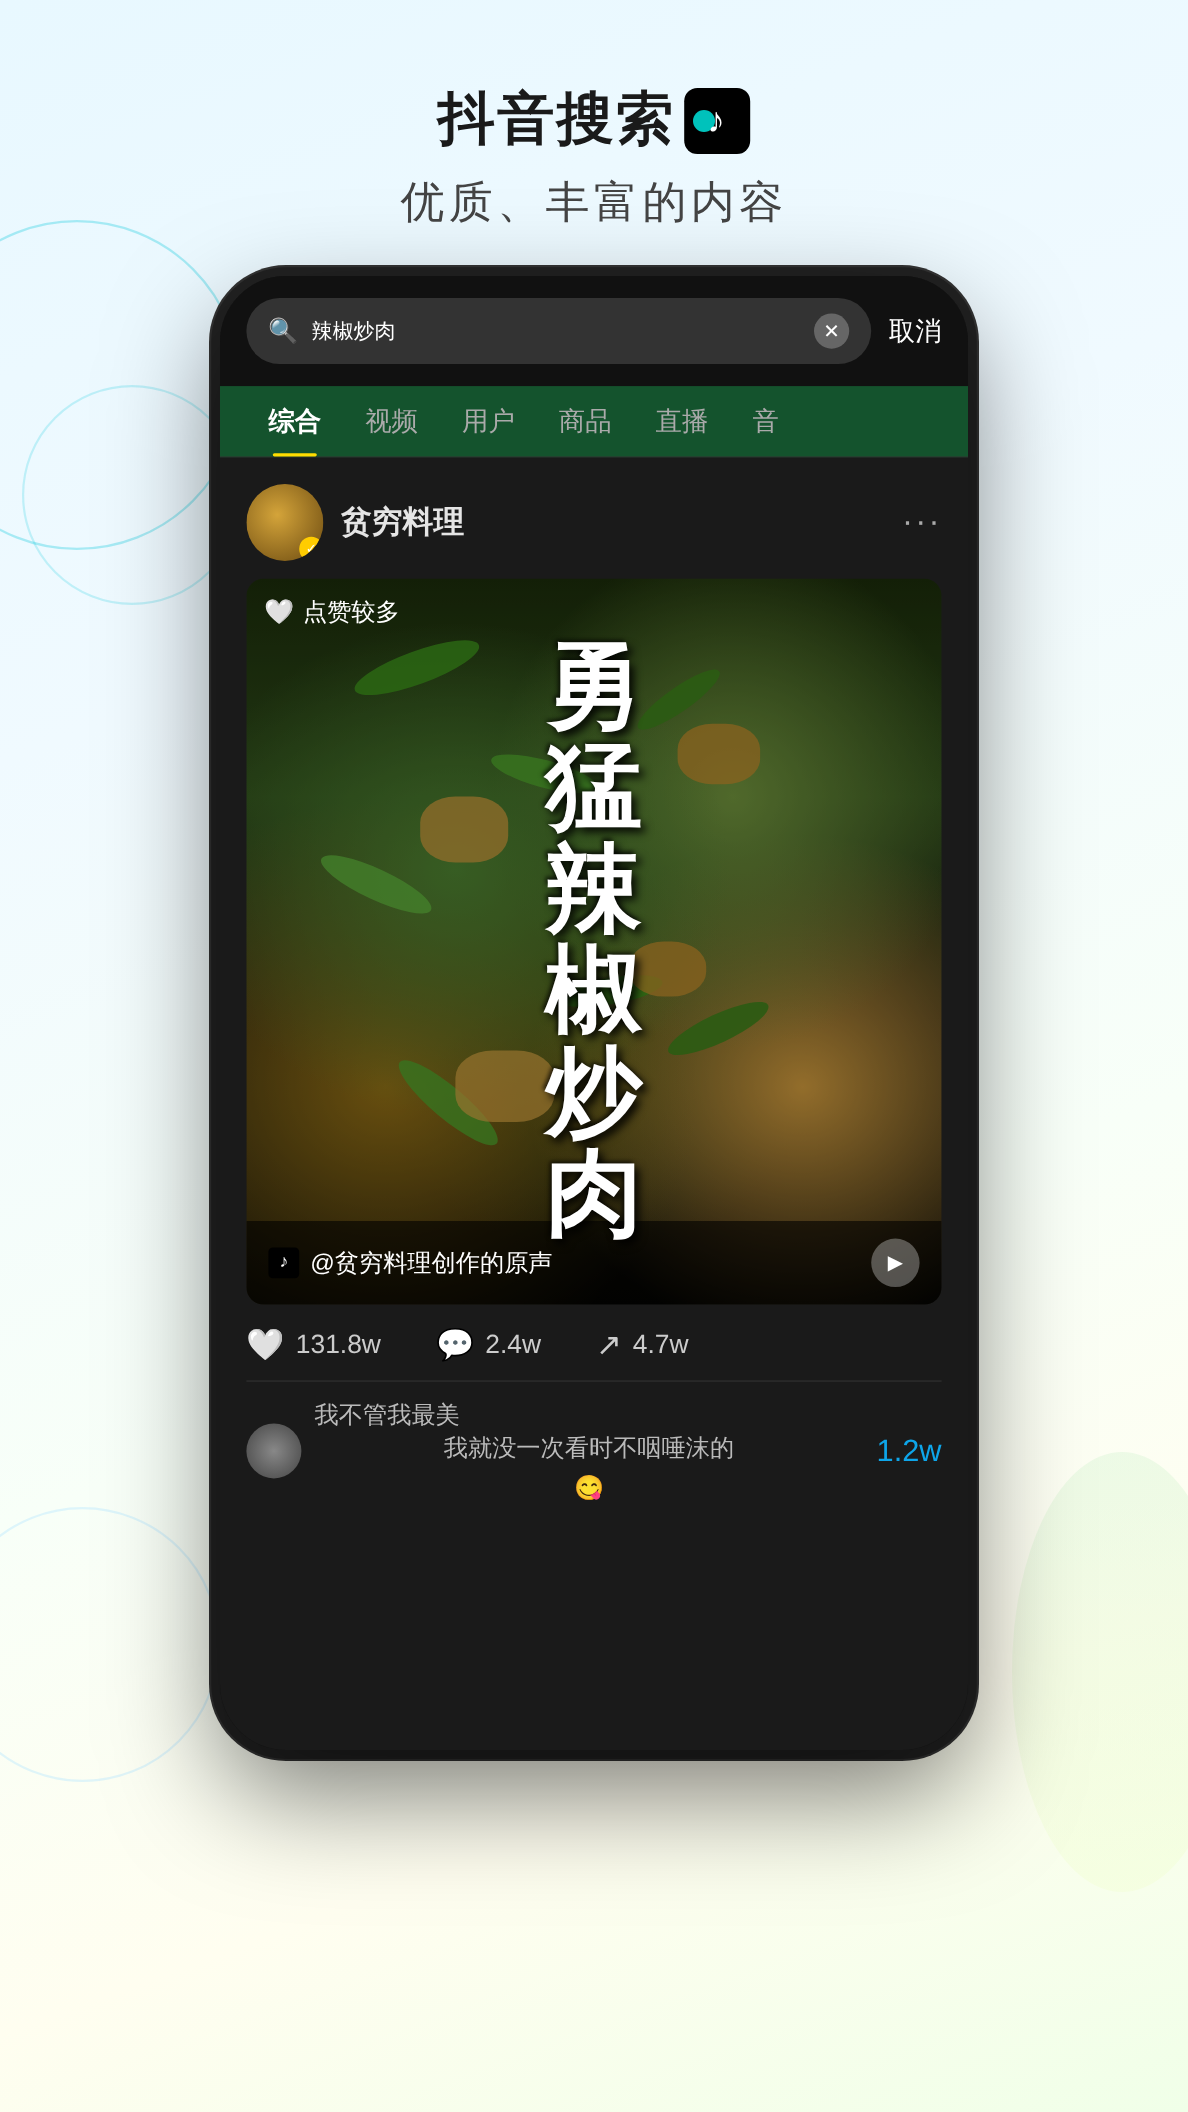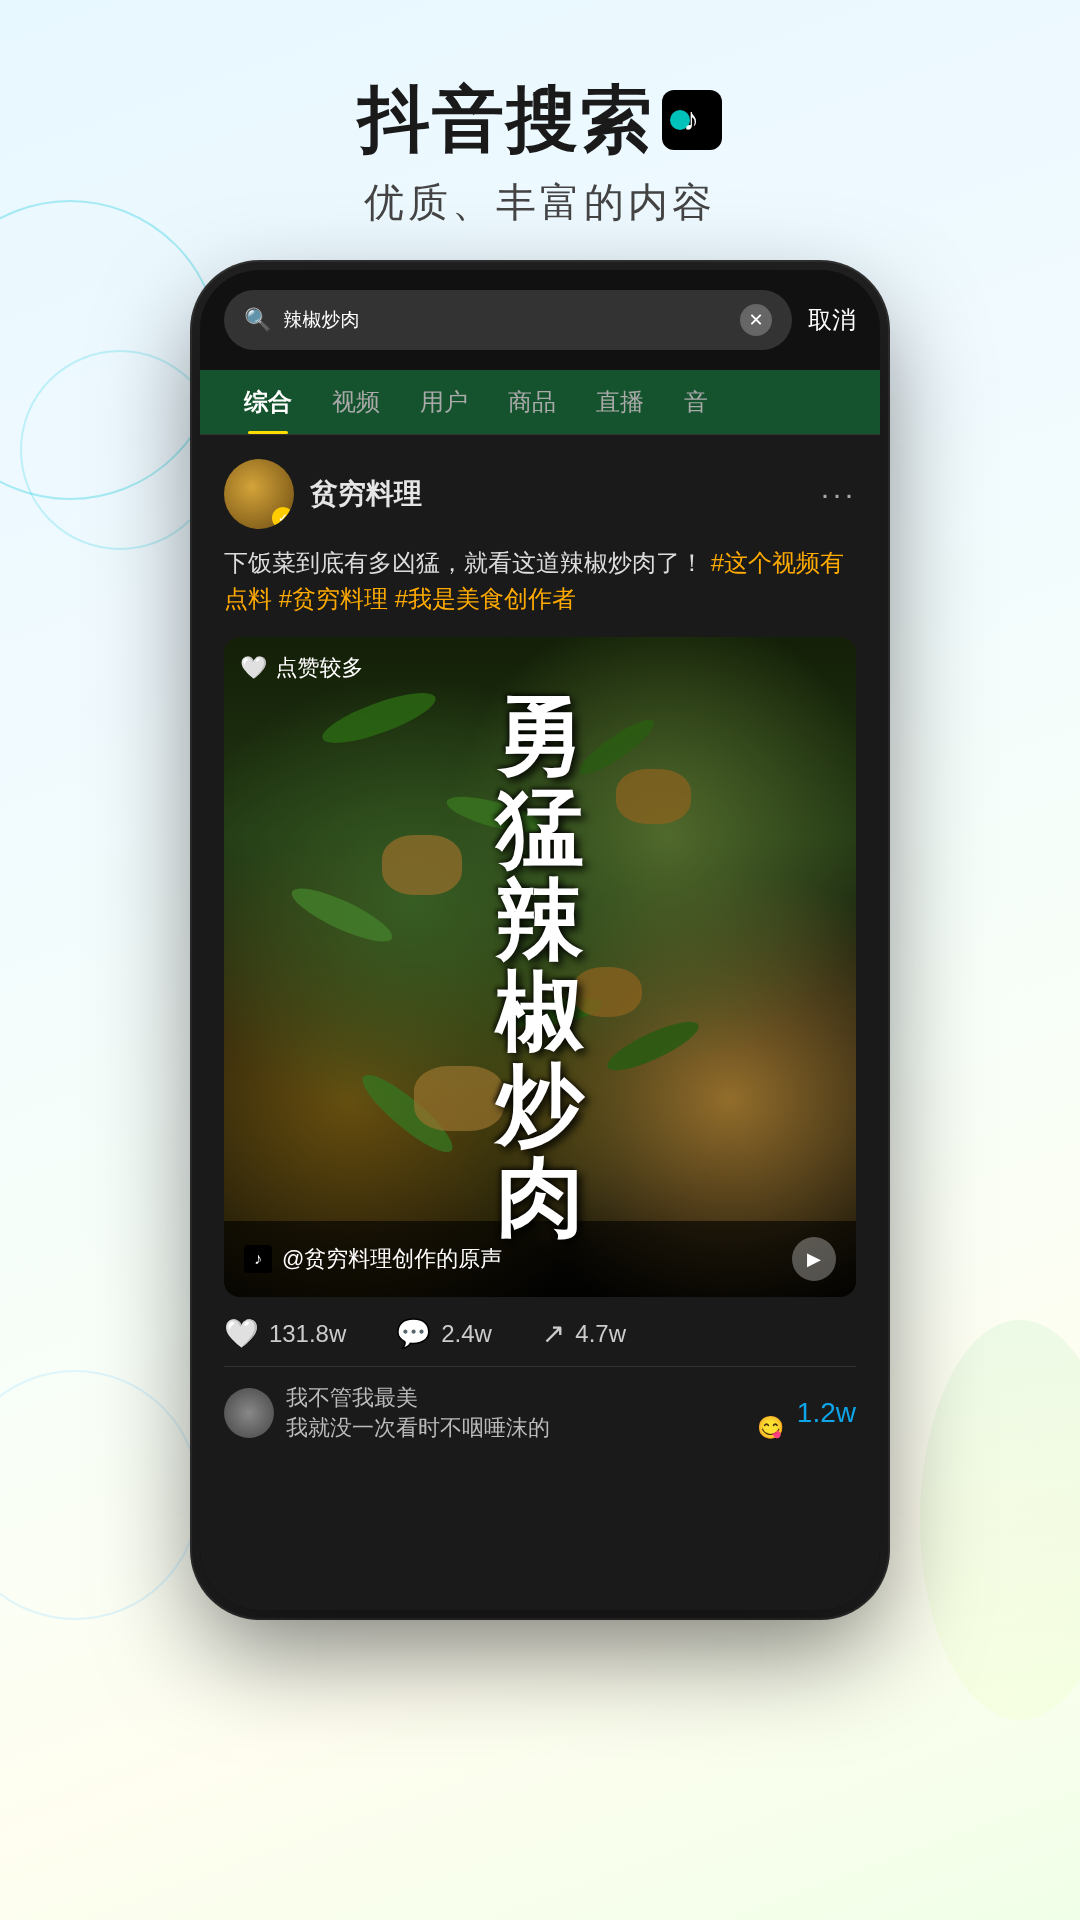"抖音搜索" .header-title { align-items: center -> flex-start; font-size: 72px -> 52px }
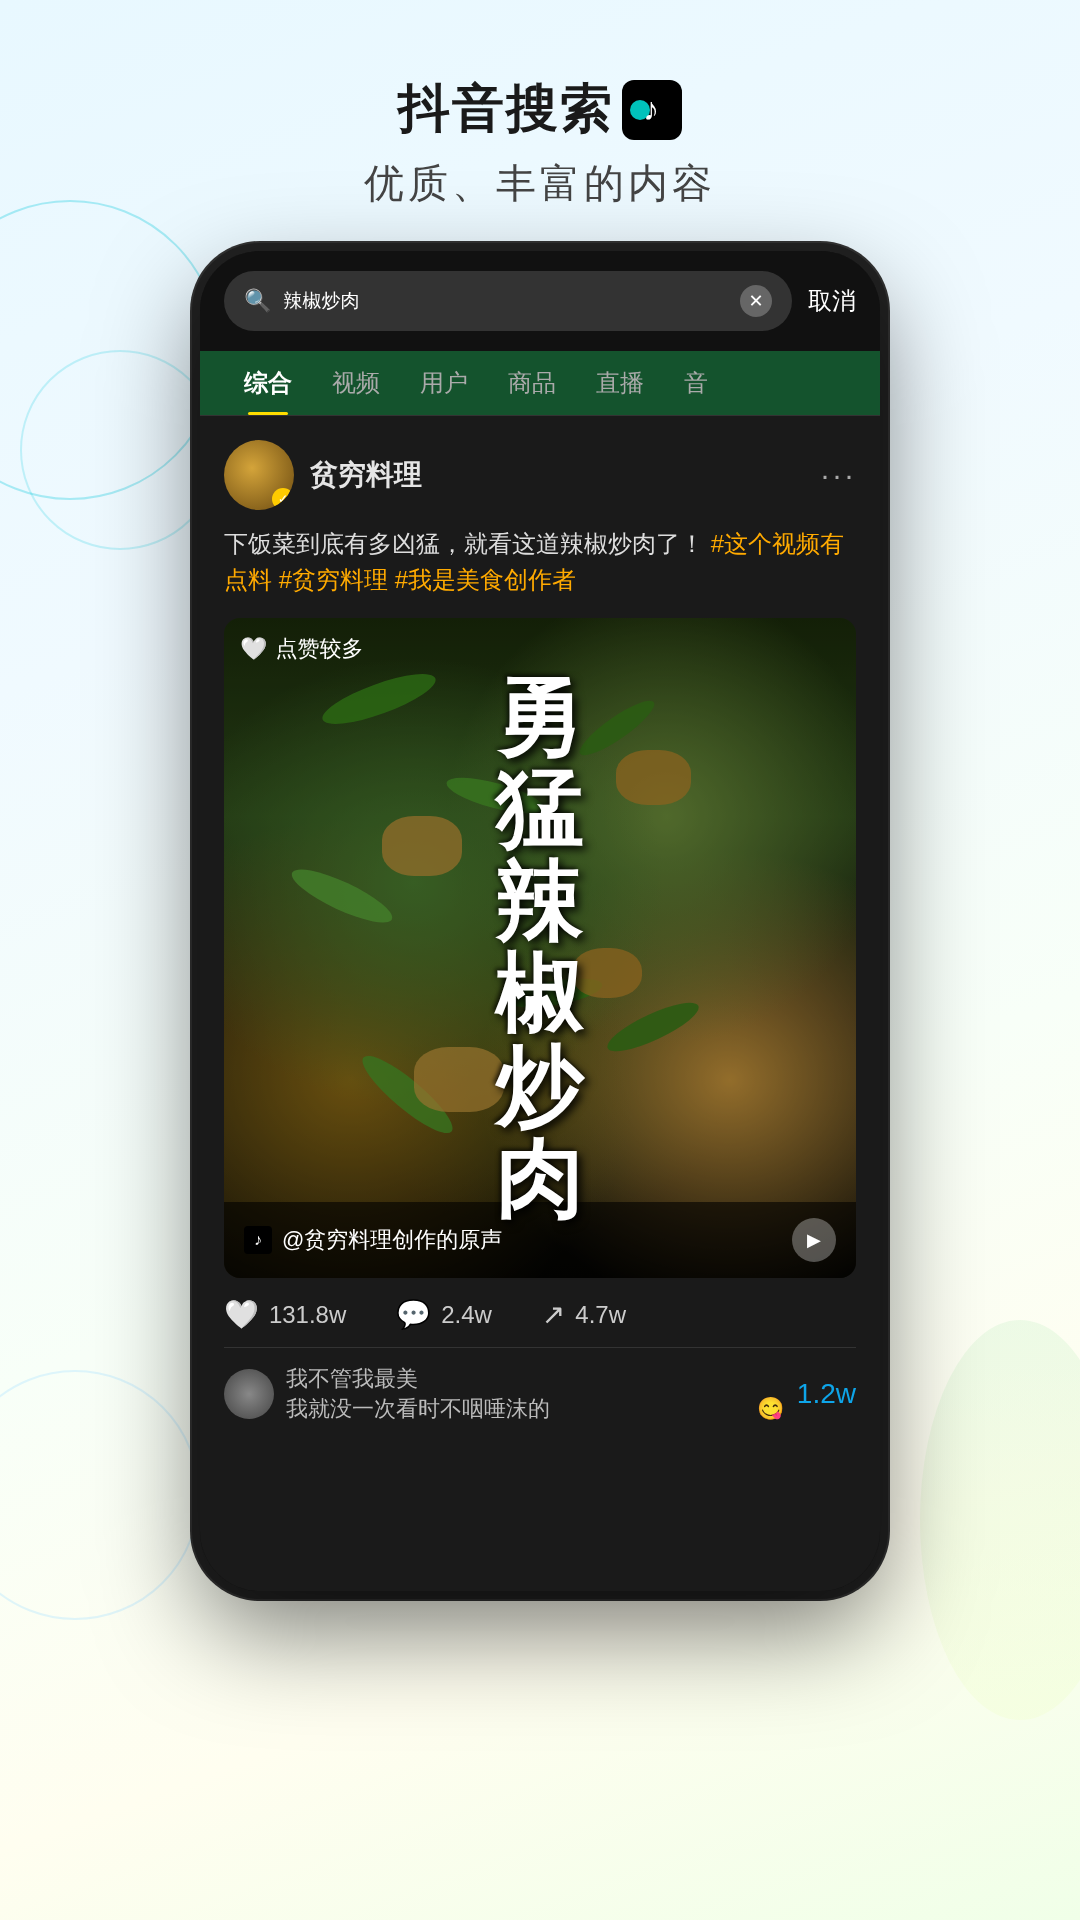"下饭菜到底有多凶猛，就看这道辣椒炒肉了！ #这个视频有点料 #贫穷料理" div.caption { html: <div> <span>下饭菜到底有多凶猛，就看这道辣椒炒肉了！</span> <span>#这个视频有点料 #贫穷料理 #我是美食创作者</span> </div> -> none }
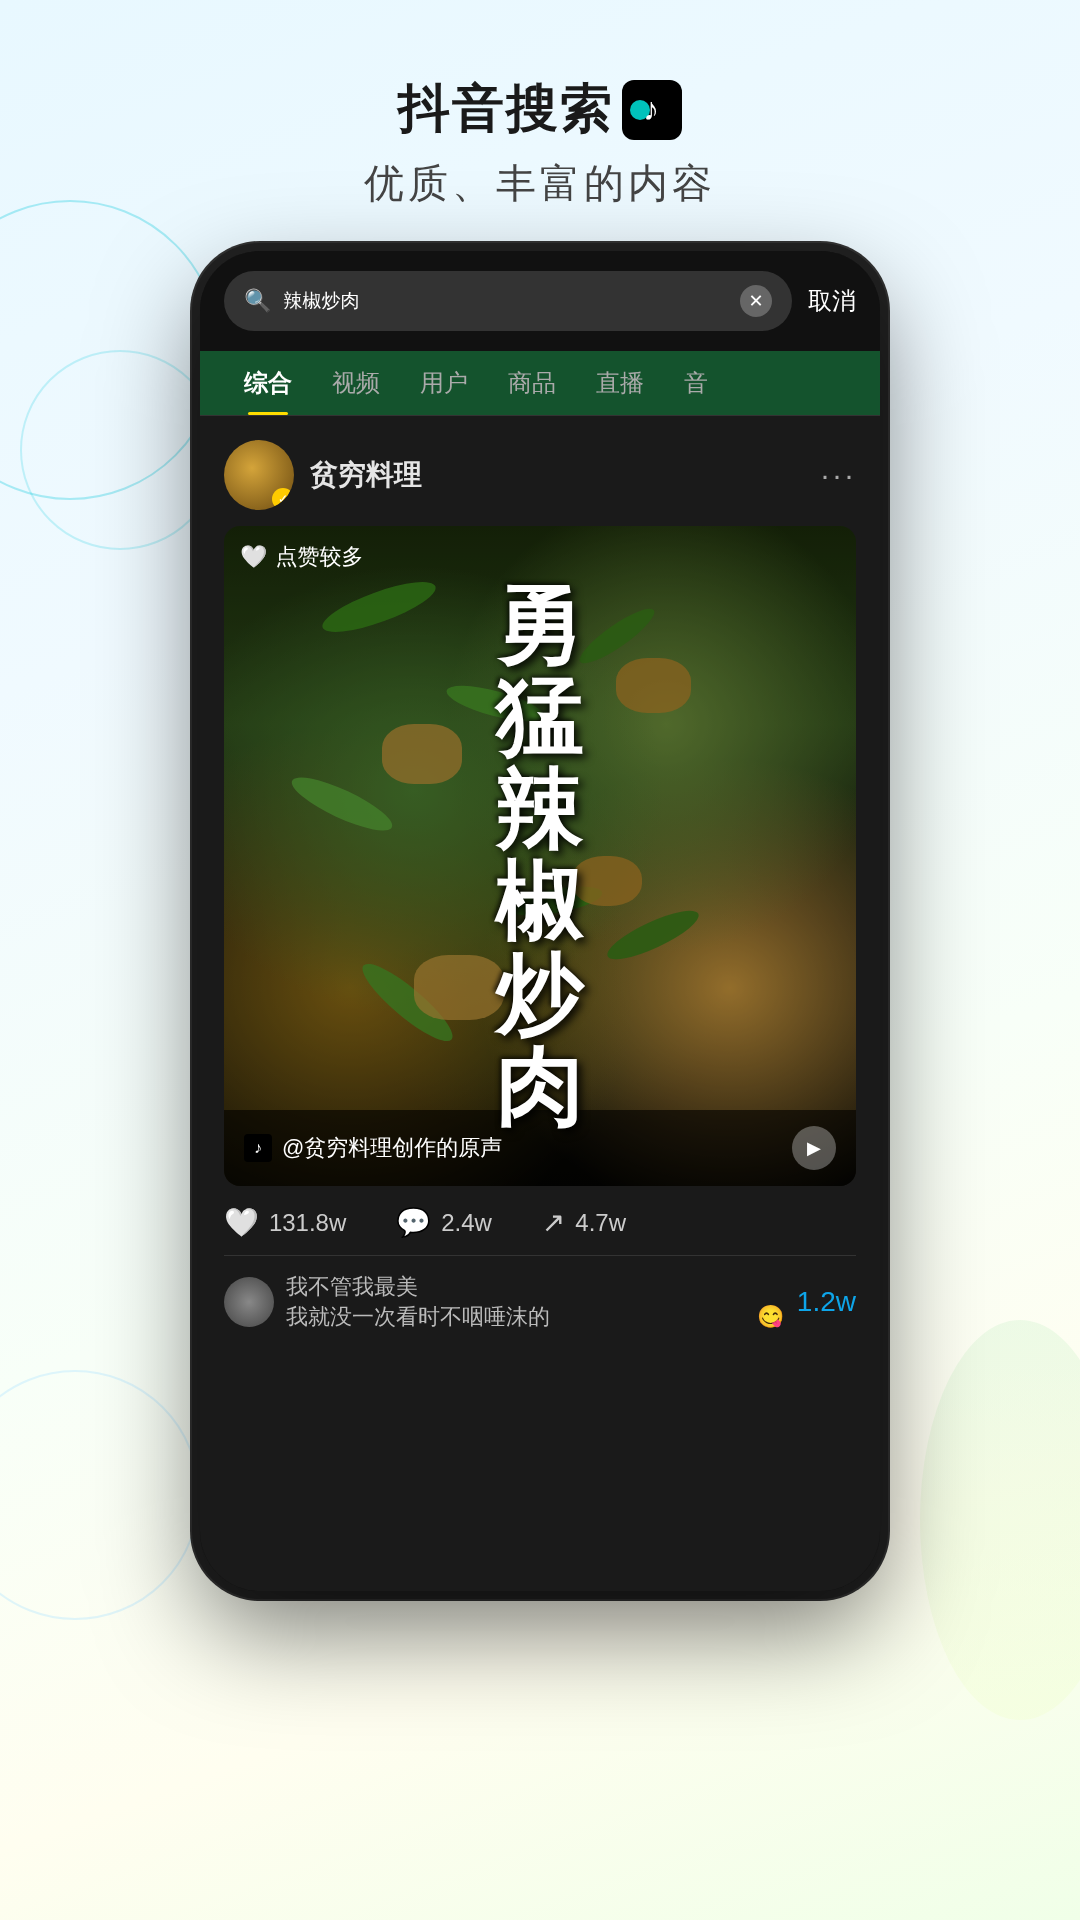"我就没一次看时不咽唾沫的" .comment-text-2 { flex-direction: none -> column }
